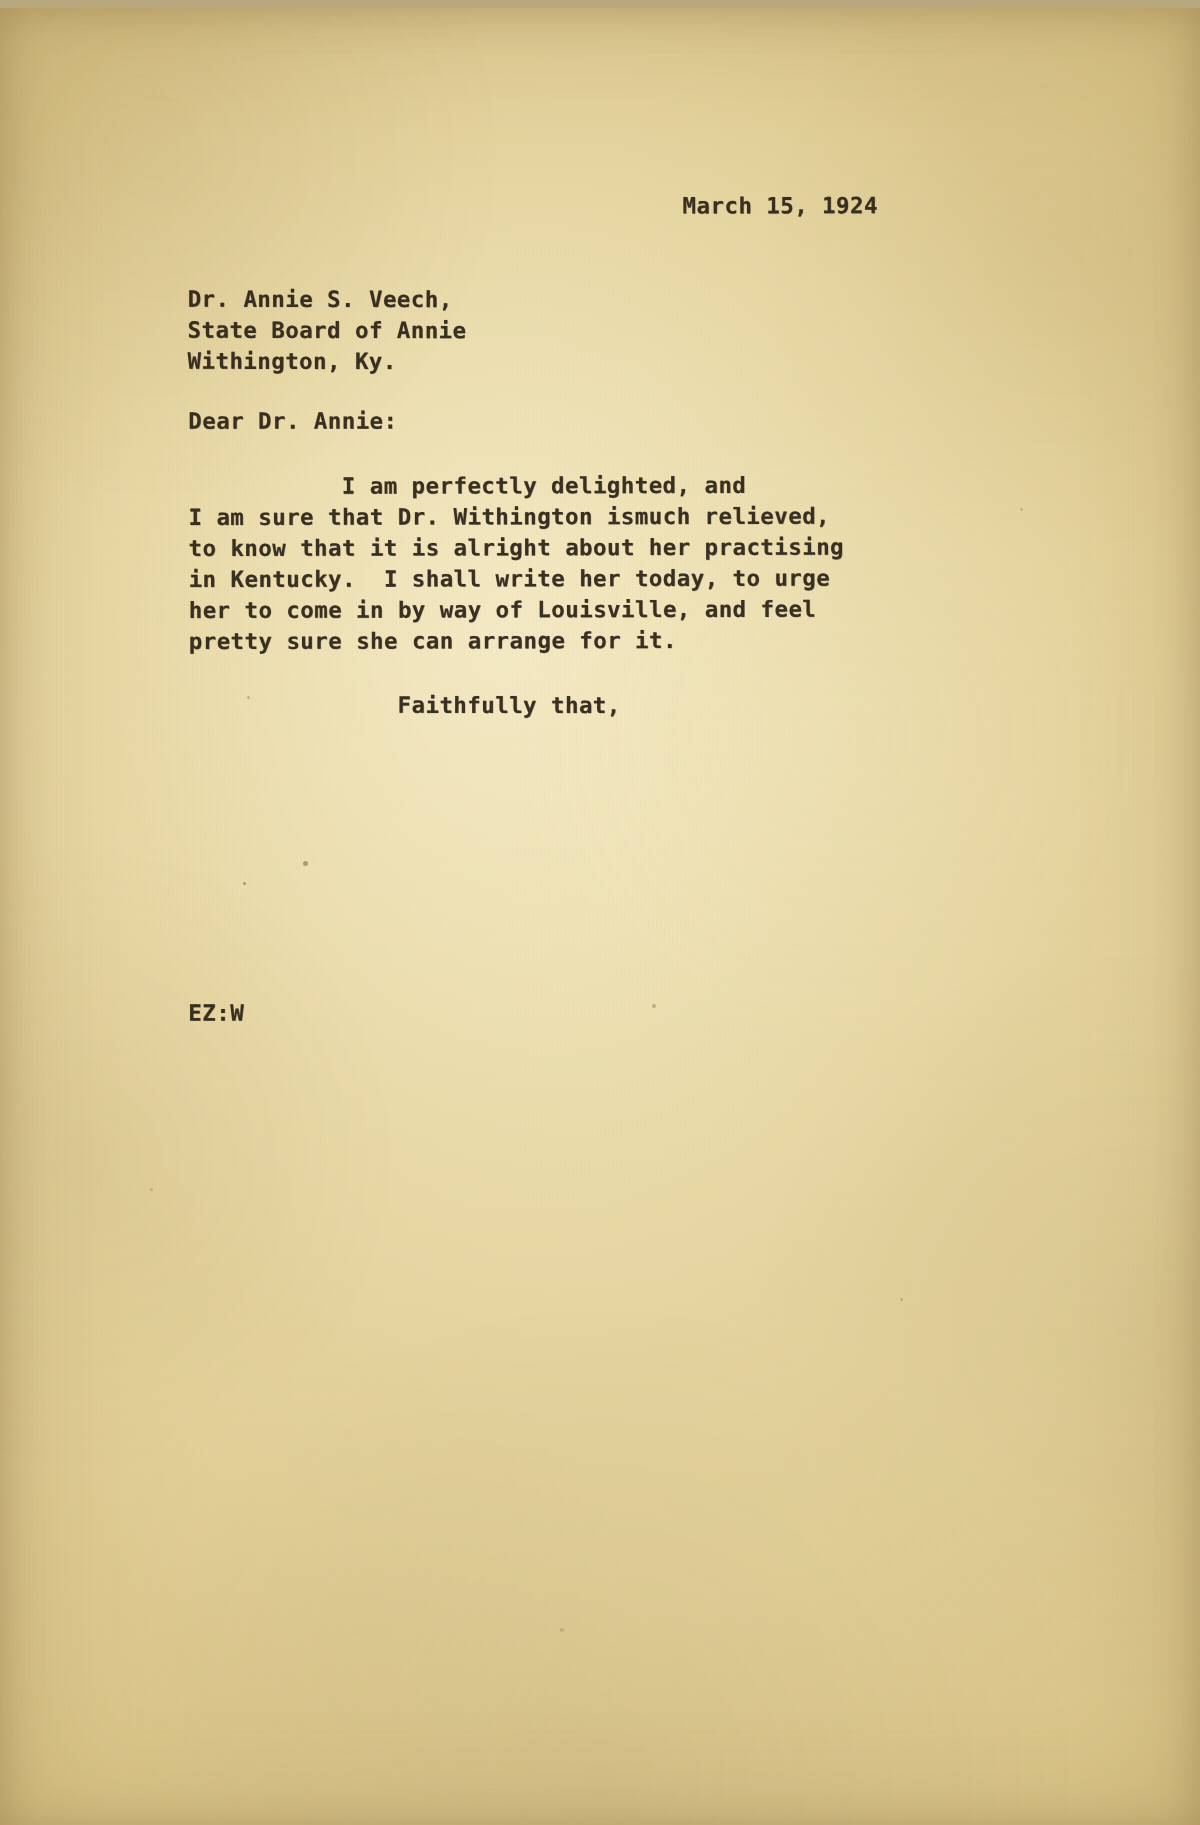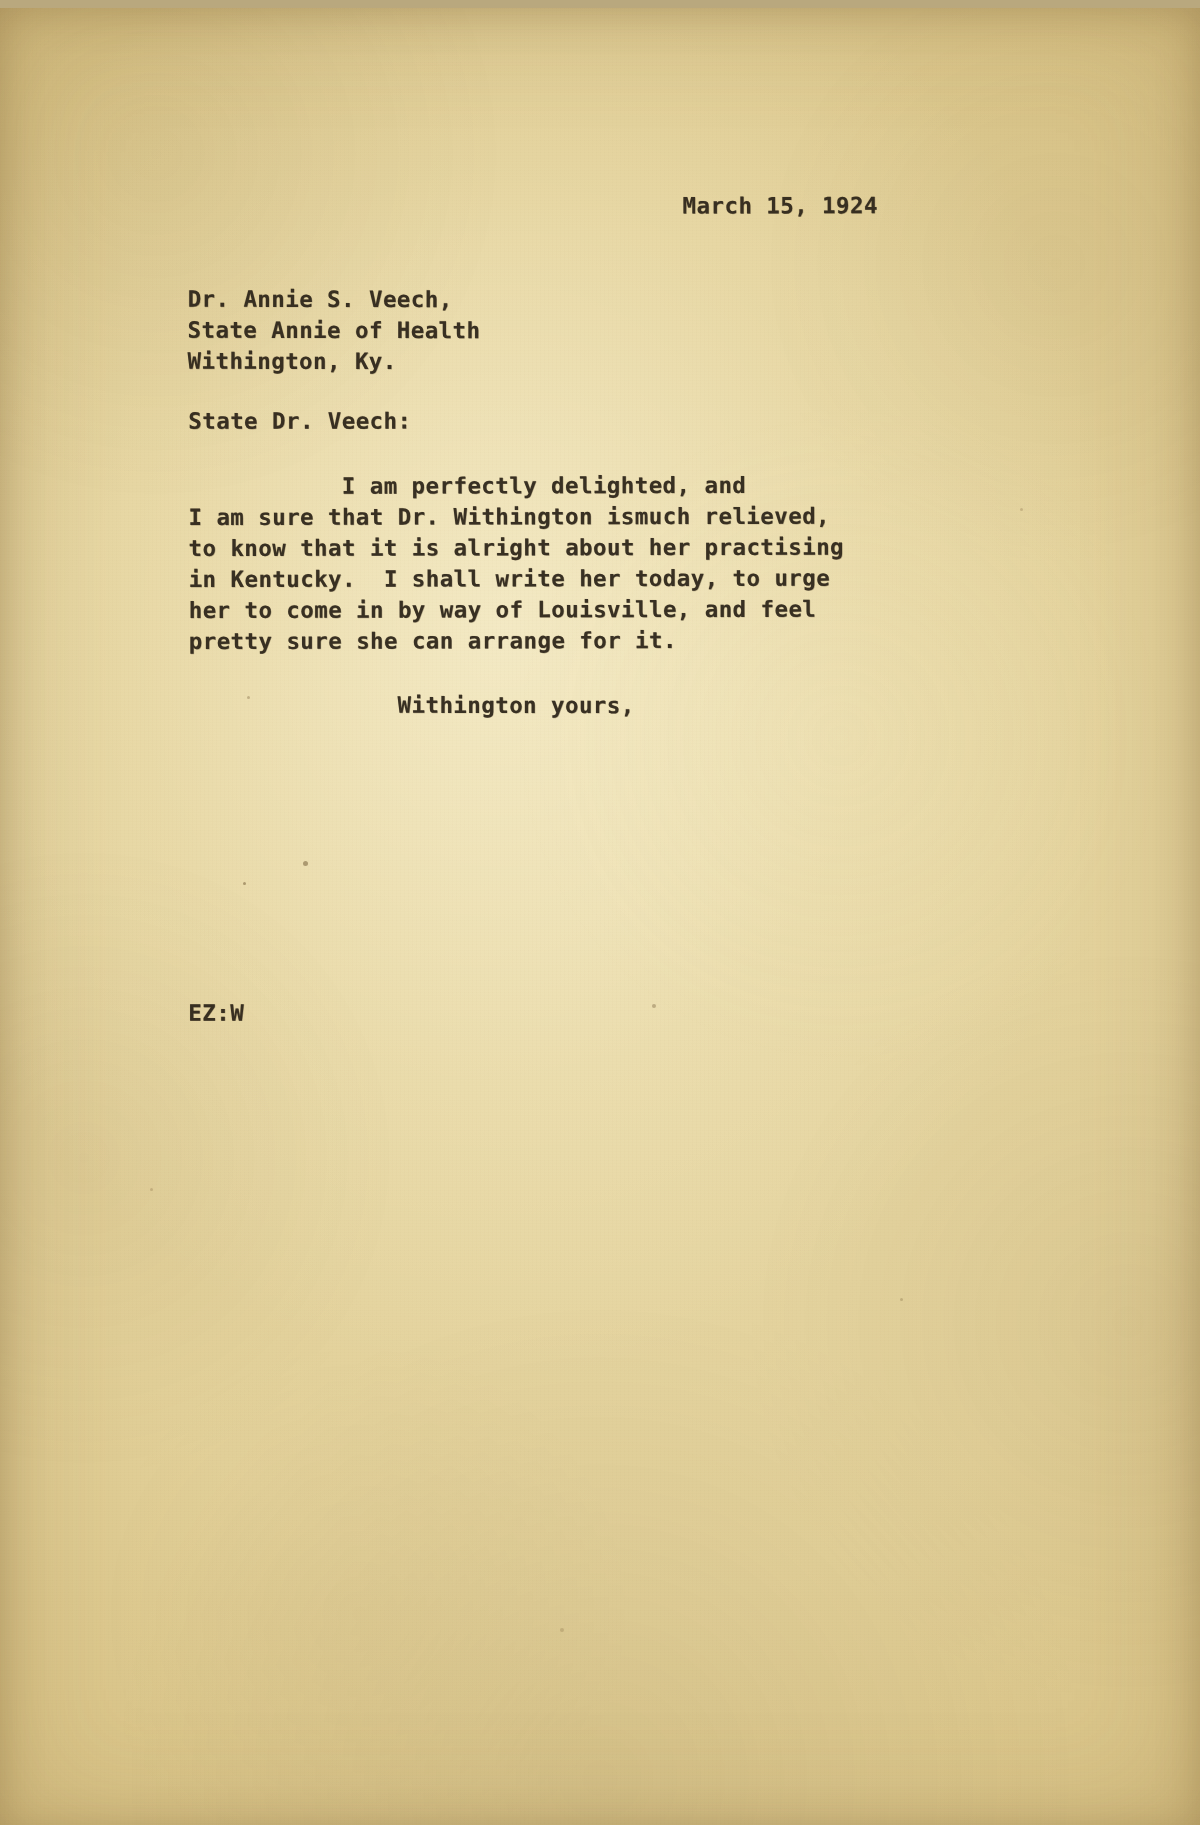"State Annie of Health" span { text: Annie of Health -> Board of Annie }
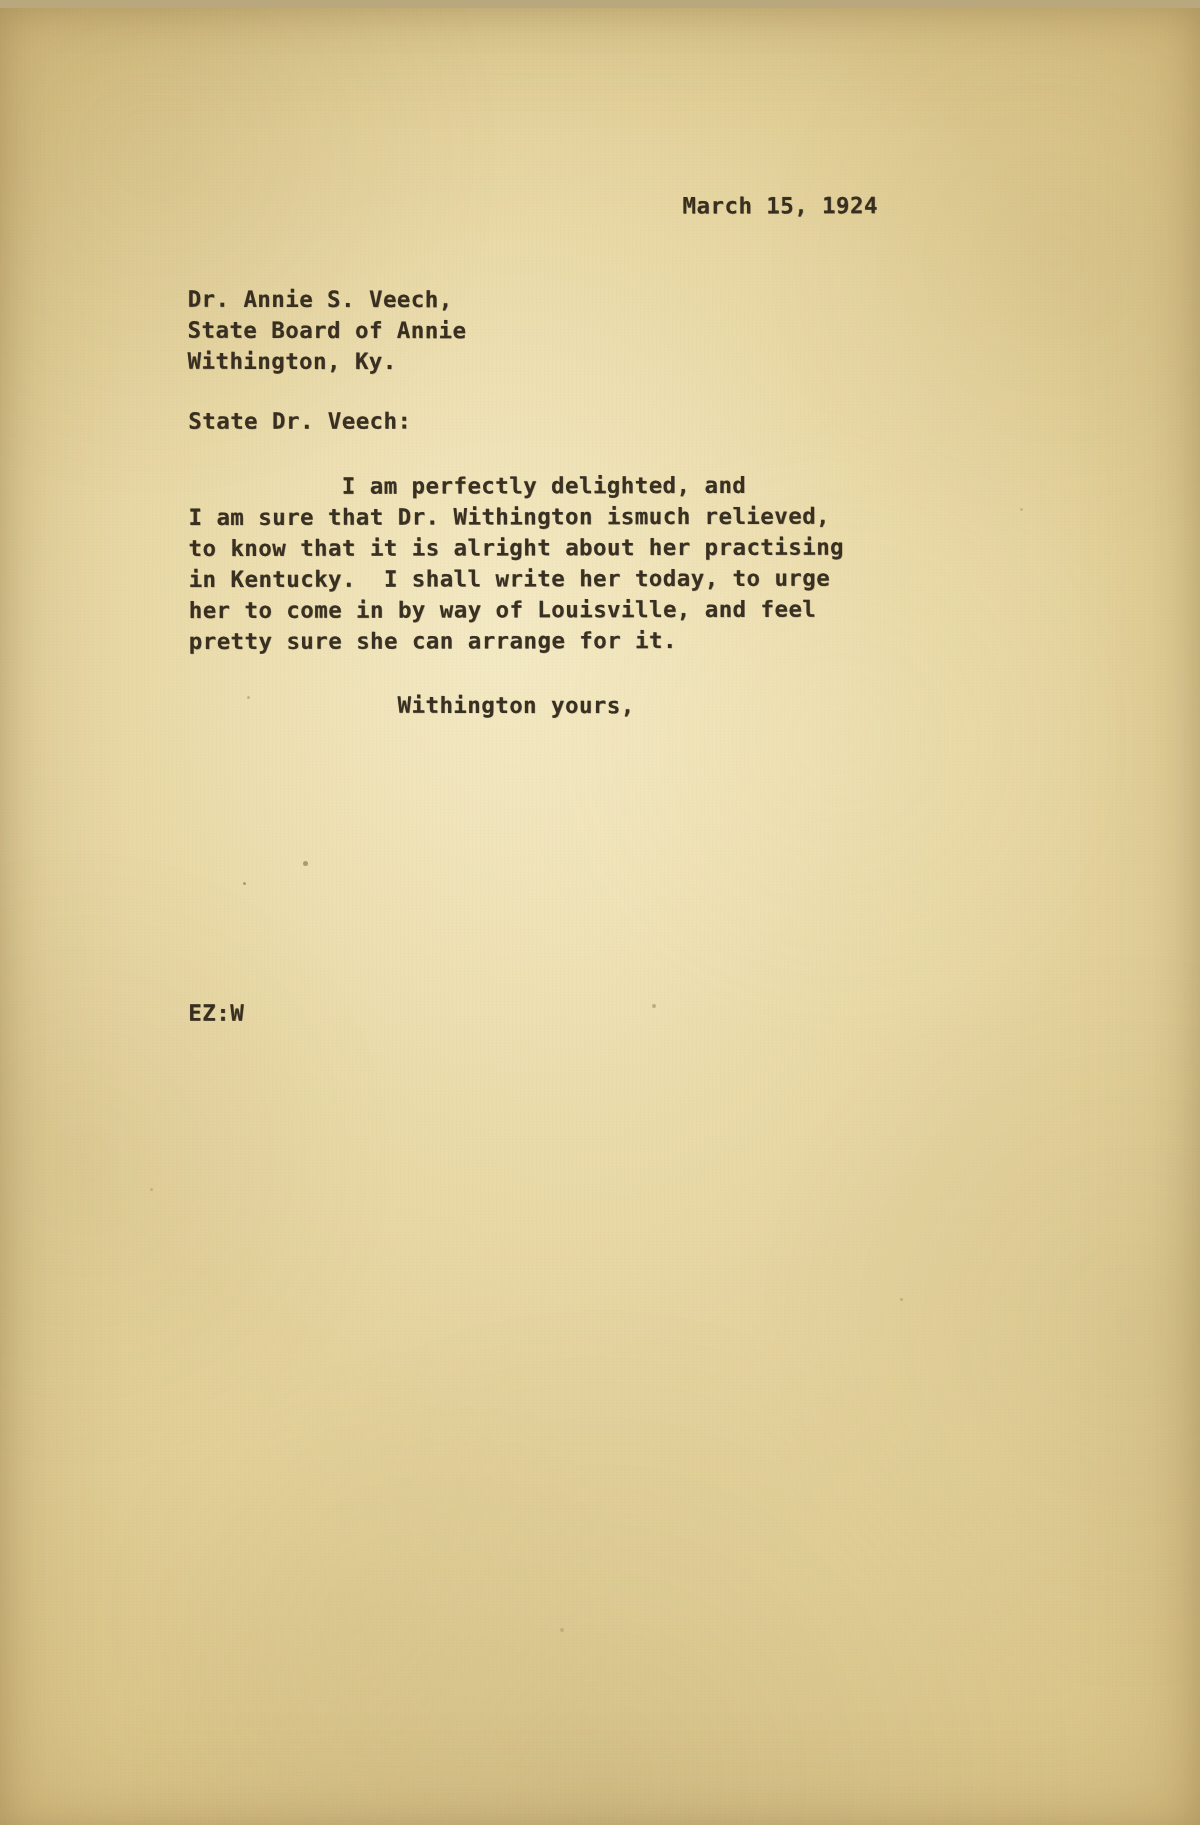"State Dr. Veech:" div.typed { text: State Dr. Veech -> Dear Dr. Annie }
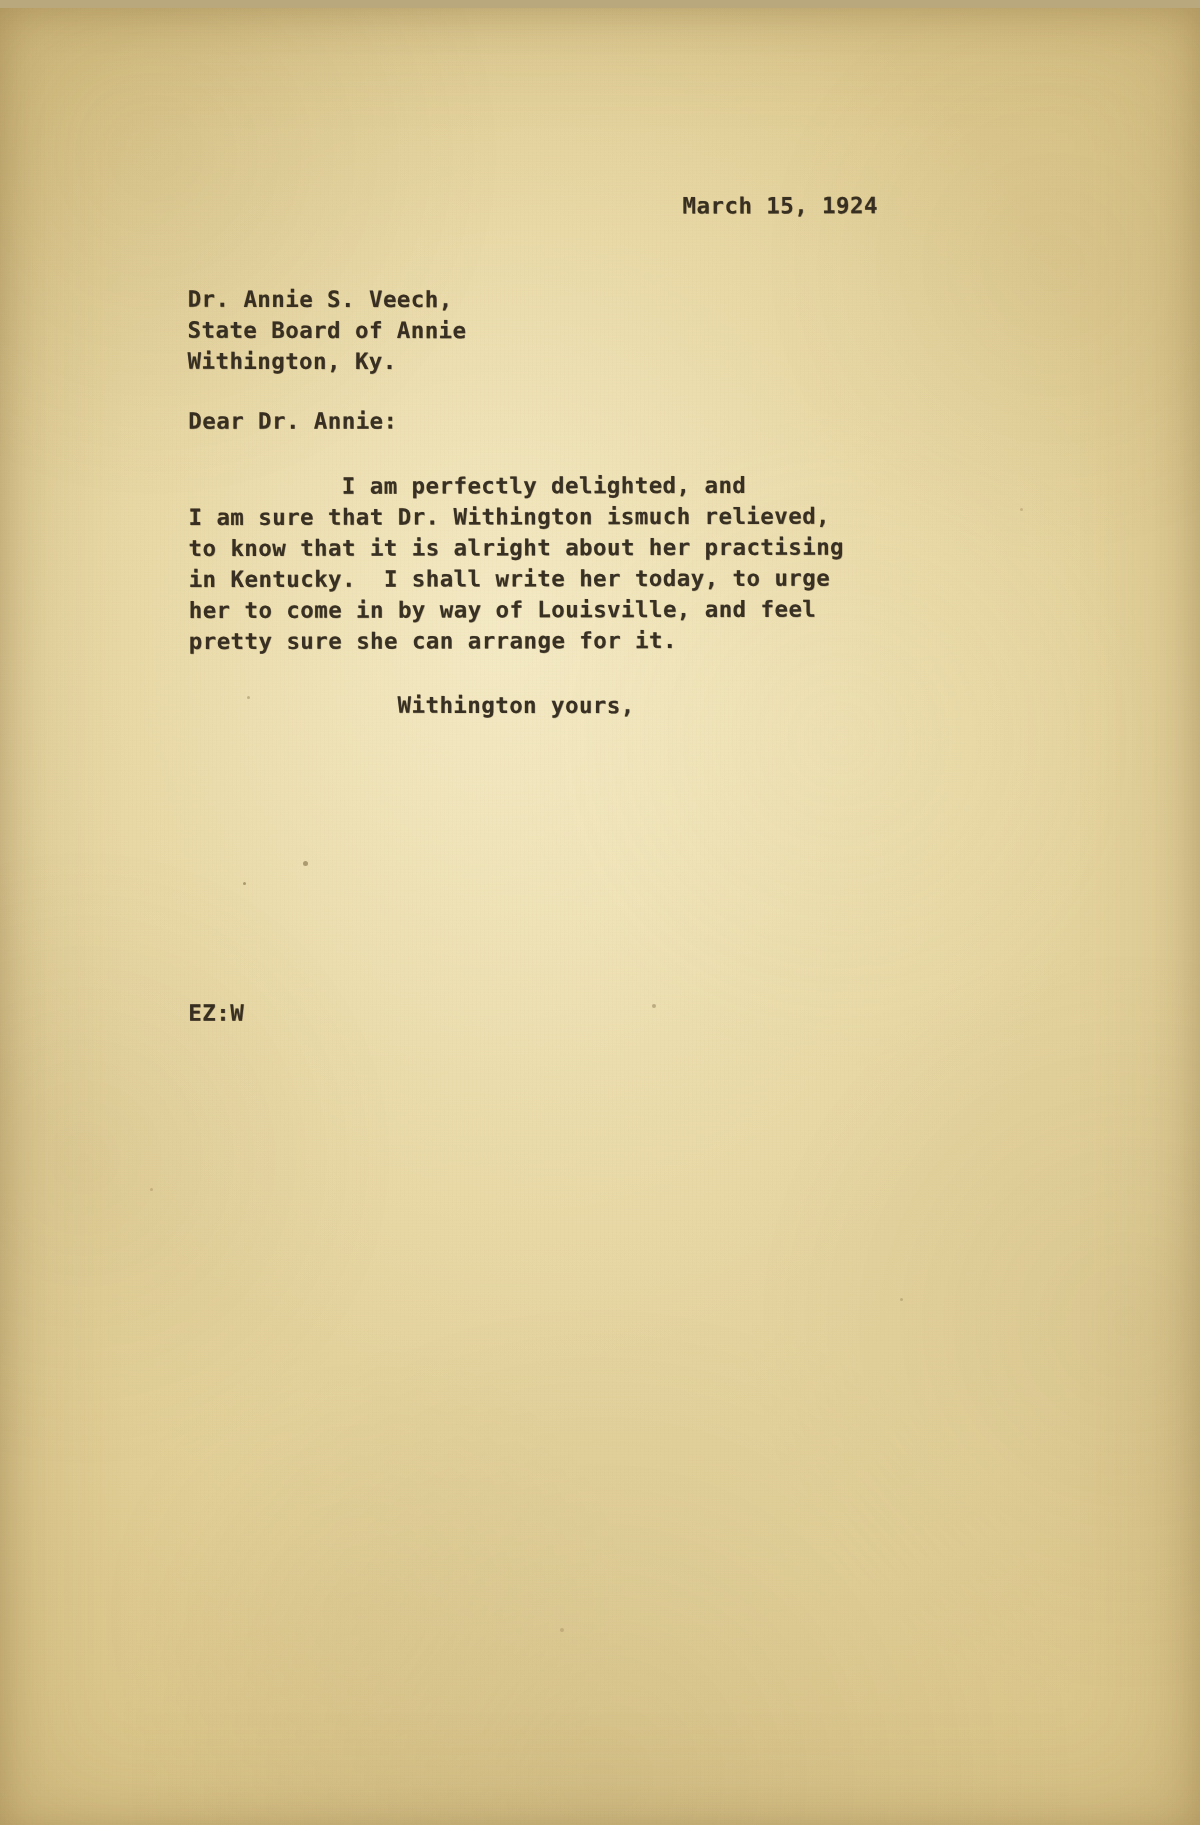"Withington yours," div.typed { text: Withington yours -> Faithfully that }
